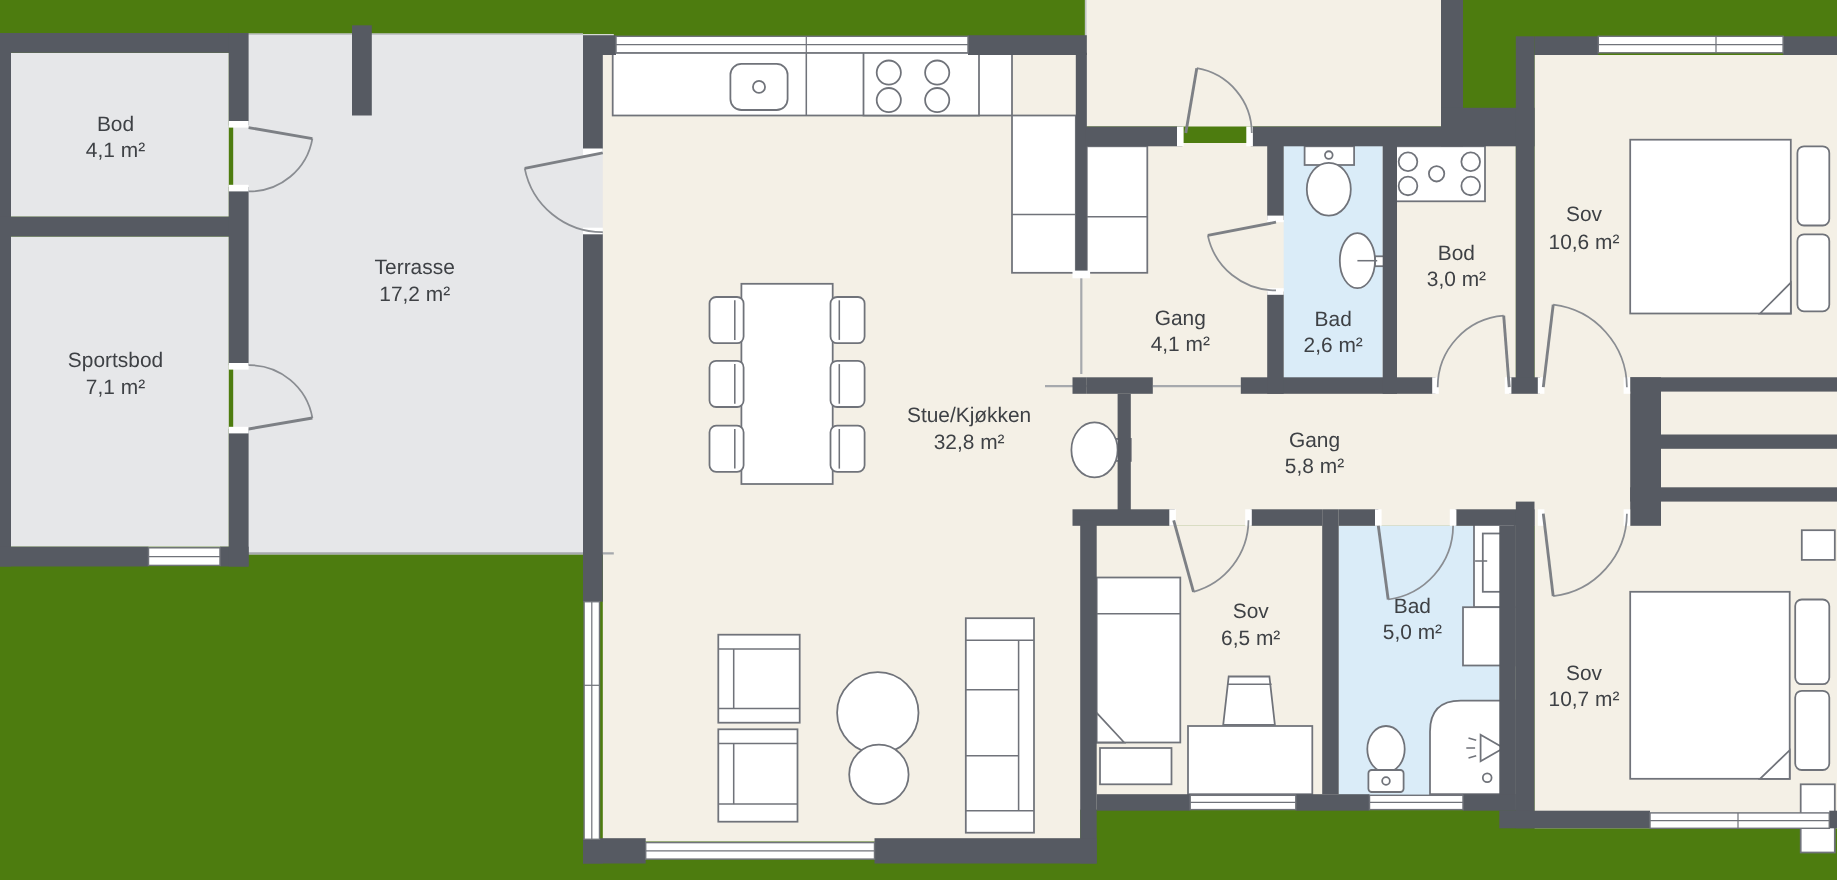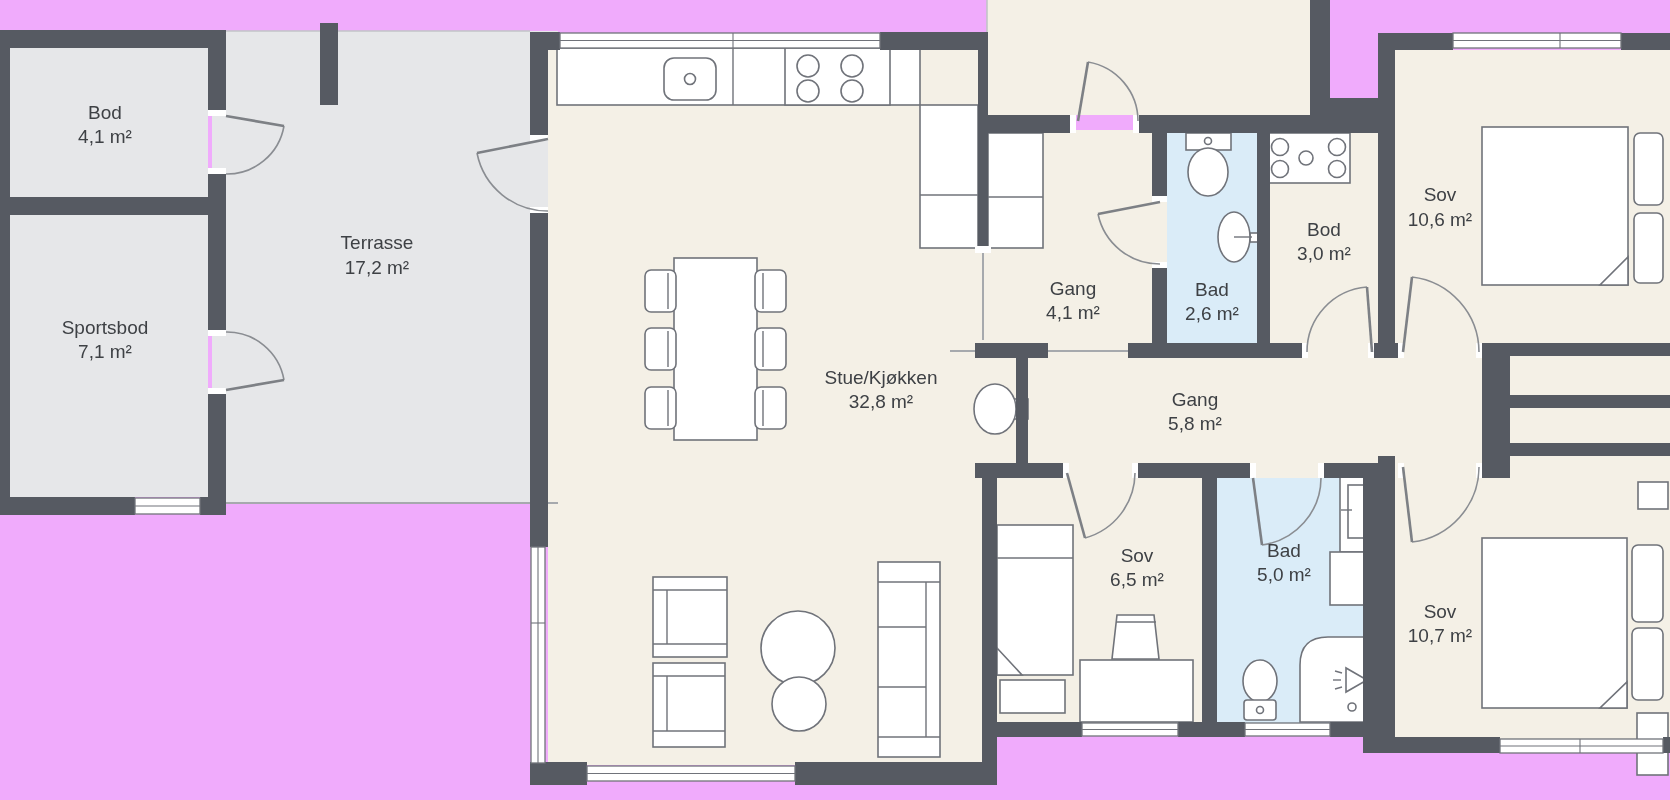"Bod" .plan-wrap { background: #f0abfc -> #4d7c0f }
